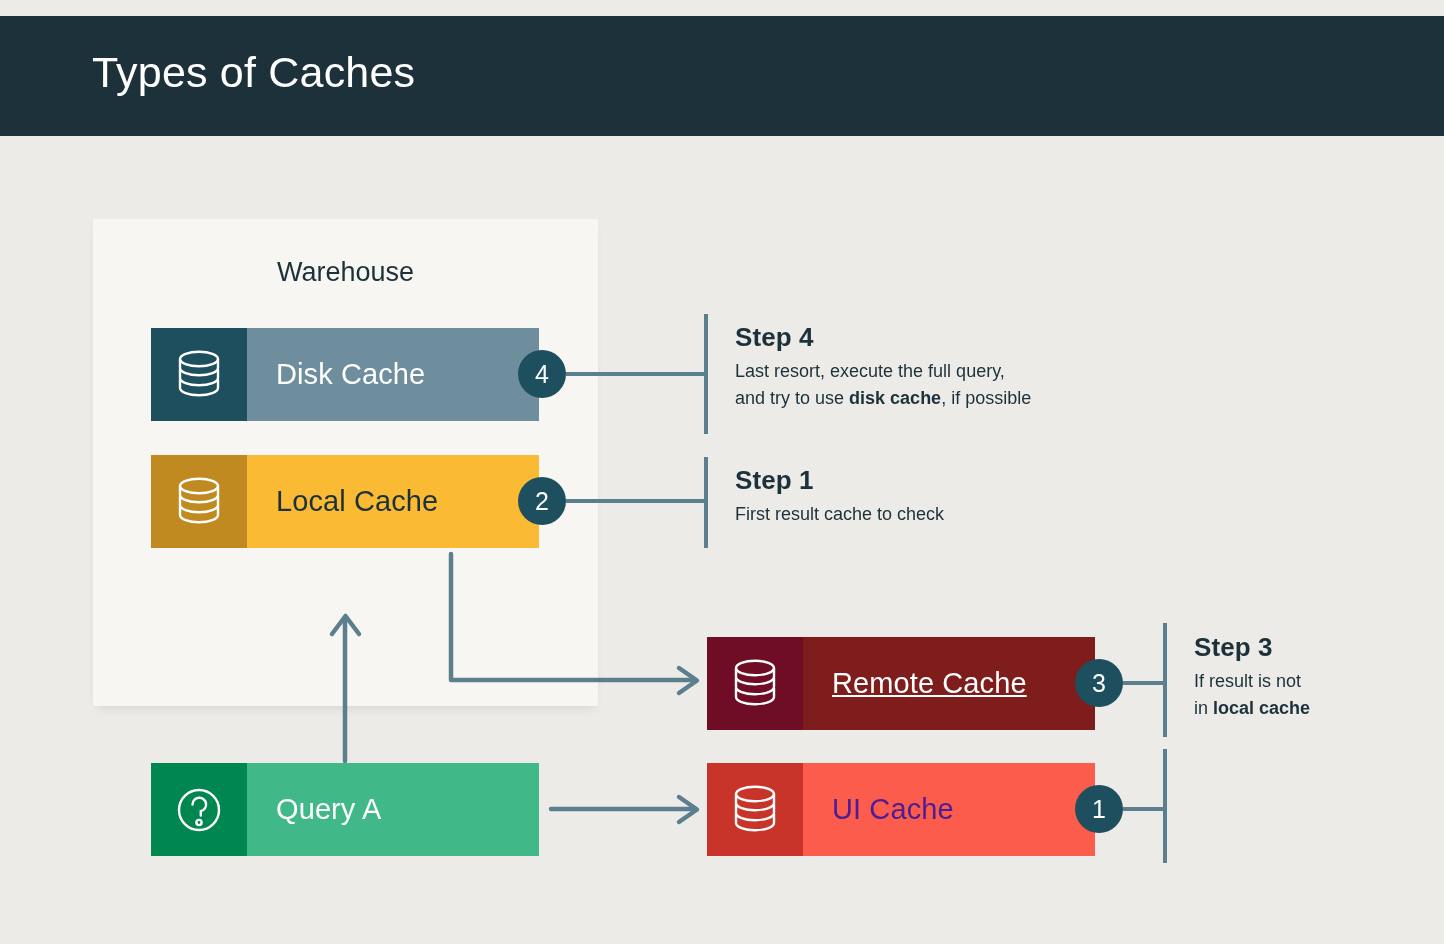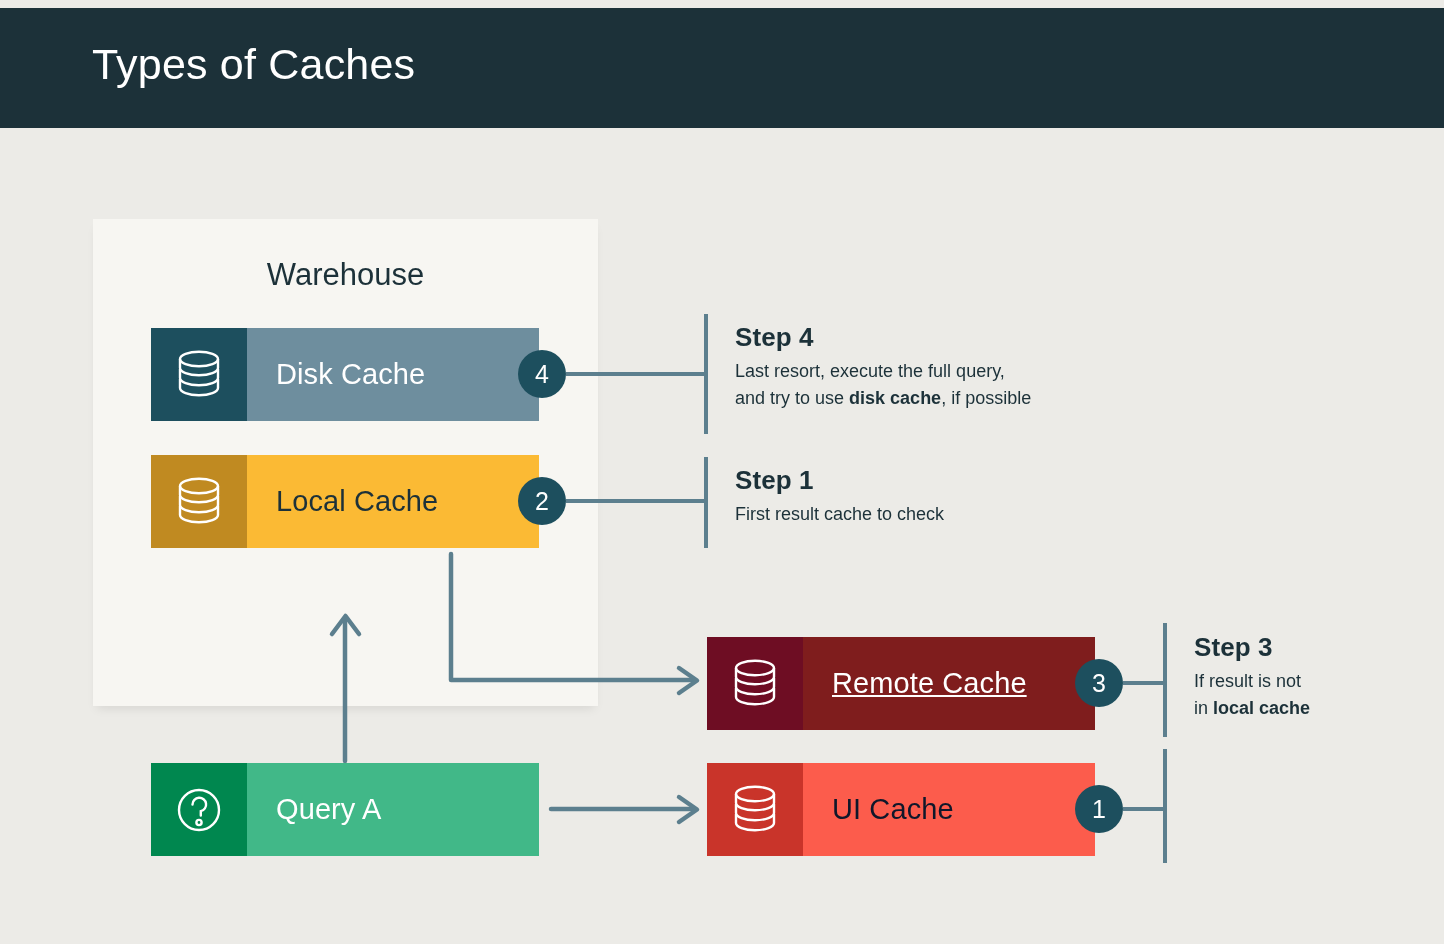"Types of Caches" .header { top: 8px -> 16px }
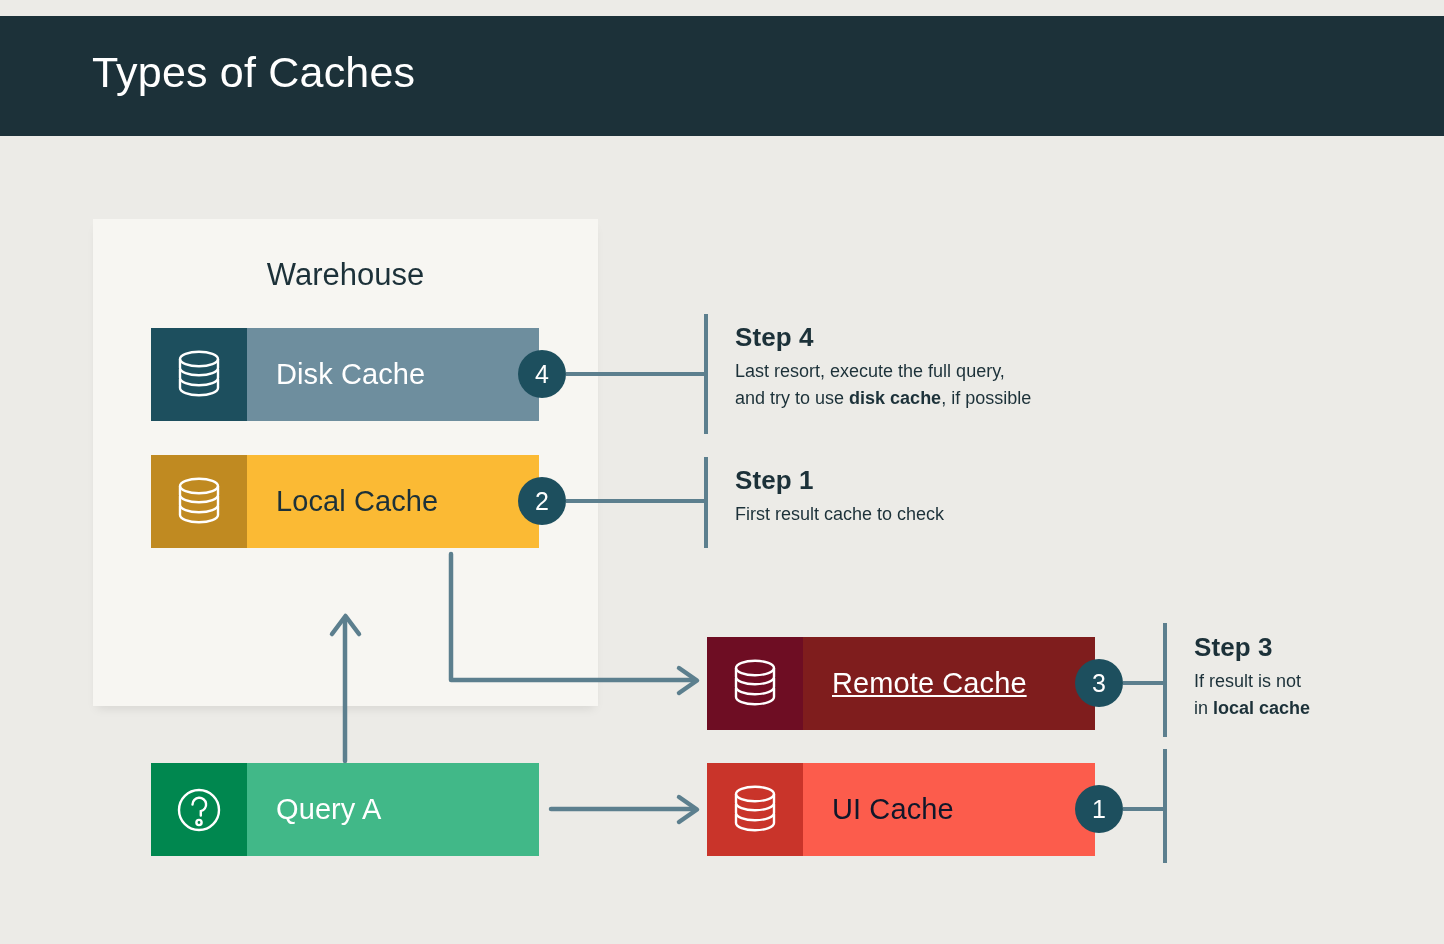"Warehouse" .warehouse-label { font-size: 31px -> 27px }
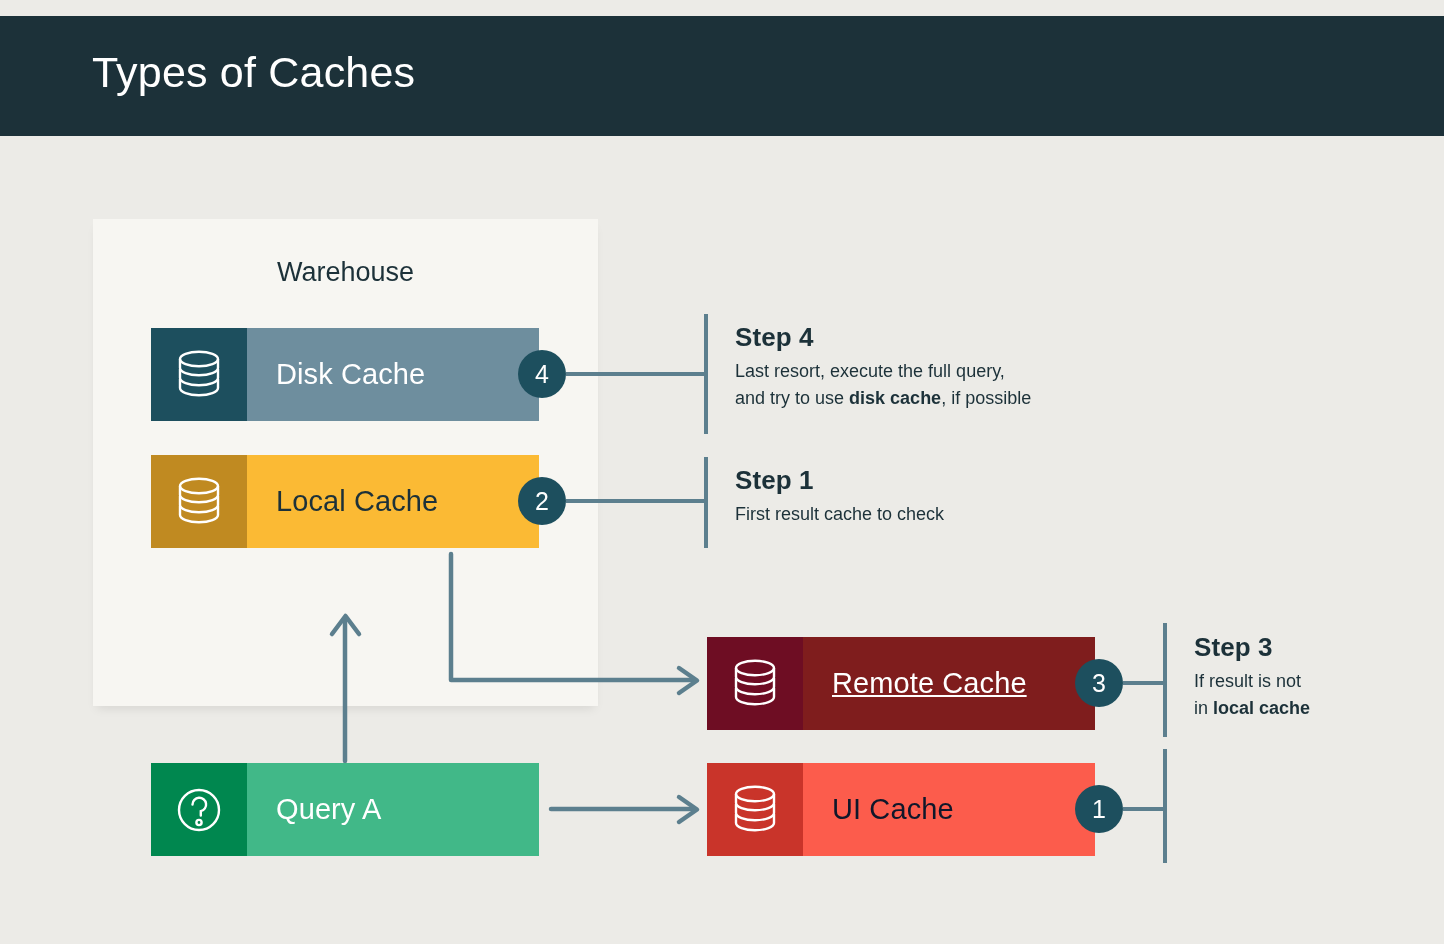"UI Cache" .bar-ui .bar-body { color: #0f172a -> #4c1d95 }
